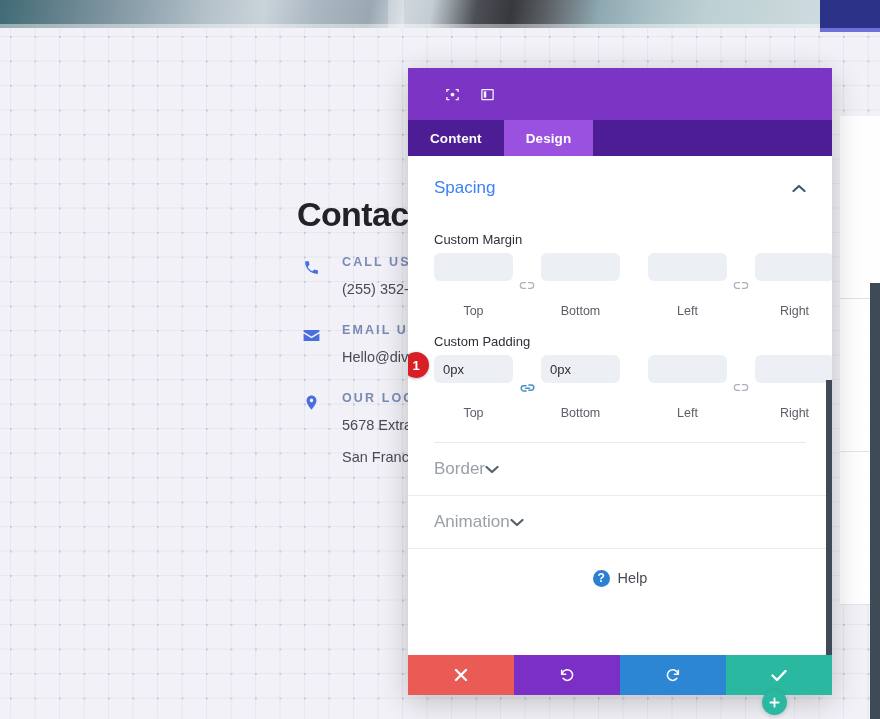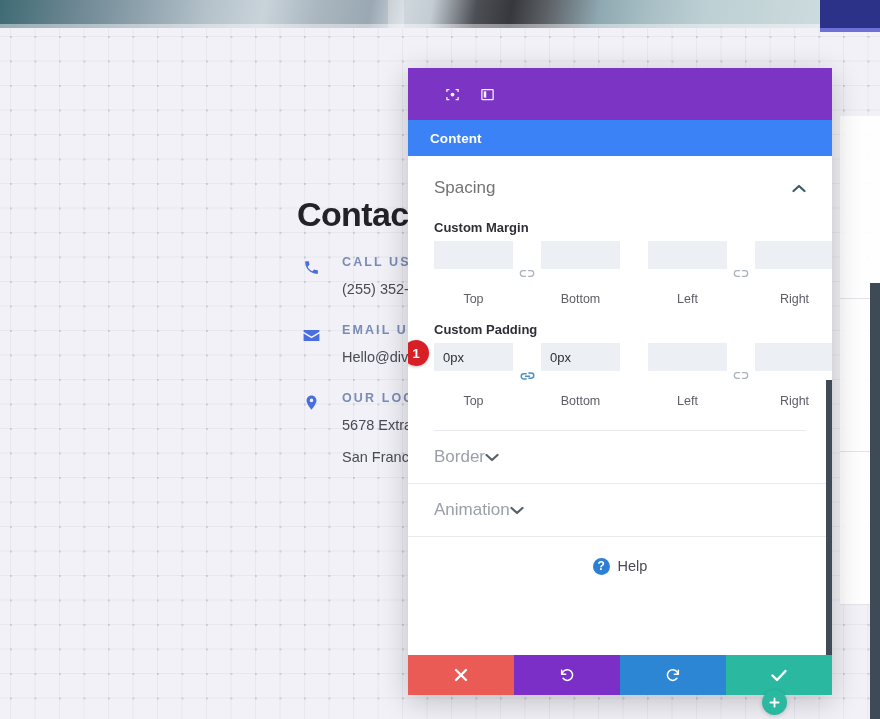"Content" .tabs { background: #3b82f6 -> #4c1d95 }
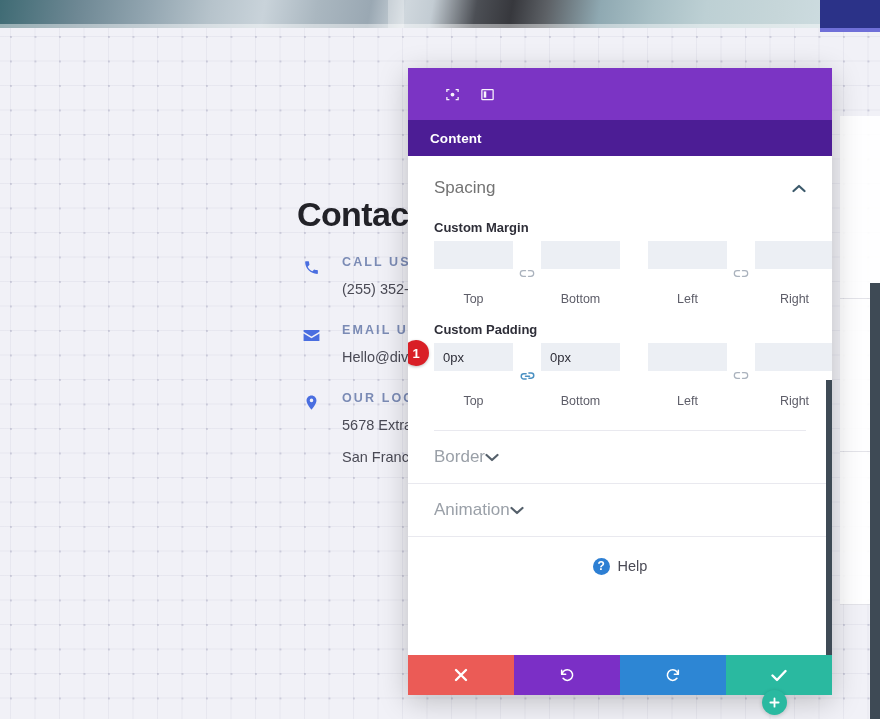"Design" div.tab { html: none -> <div>Design</div> }
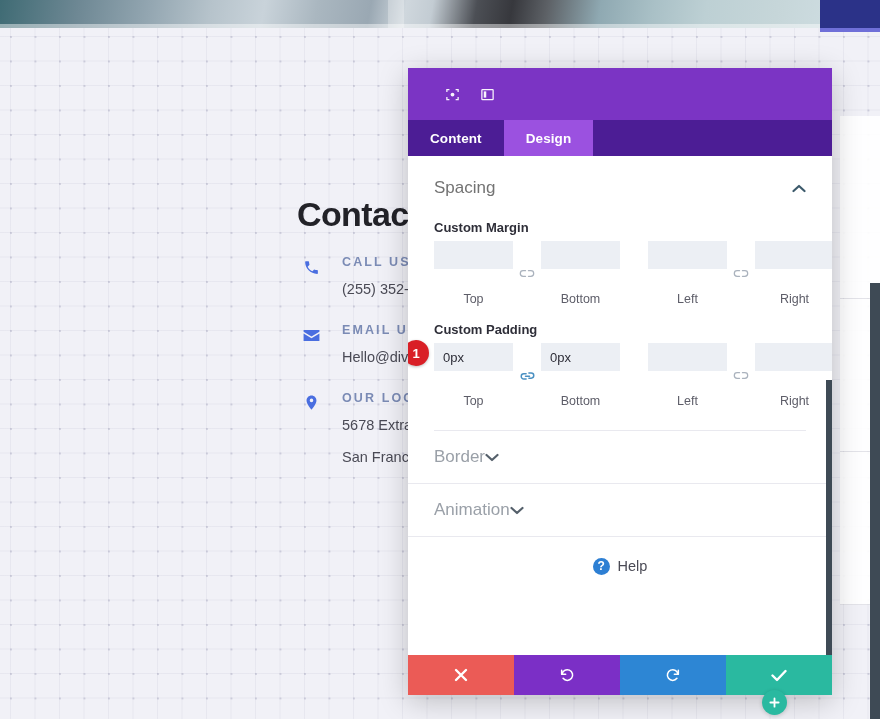"Spacing" .section-head .st { color: #737373 -> #3b82f6 }
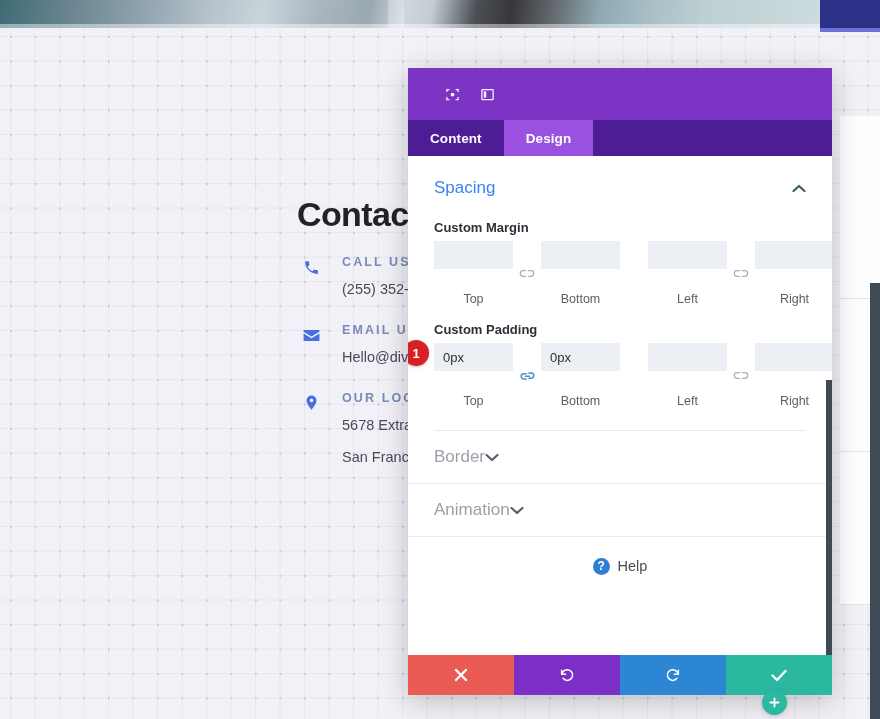"Custom Margin" .field-label { font-weight: 700 -> 400; margin: 10px 0 6px 0 -> 22px 0 6px 0 }
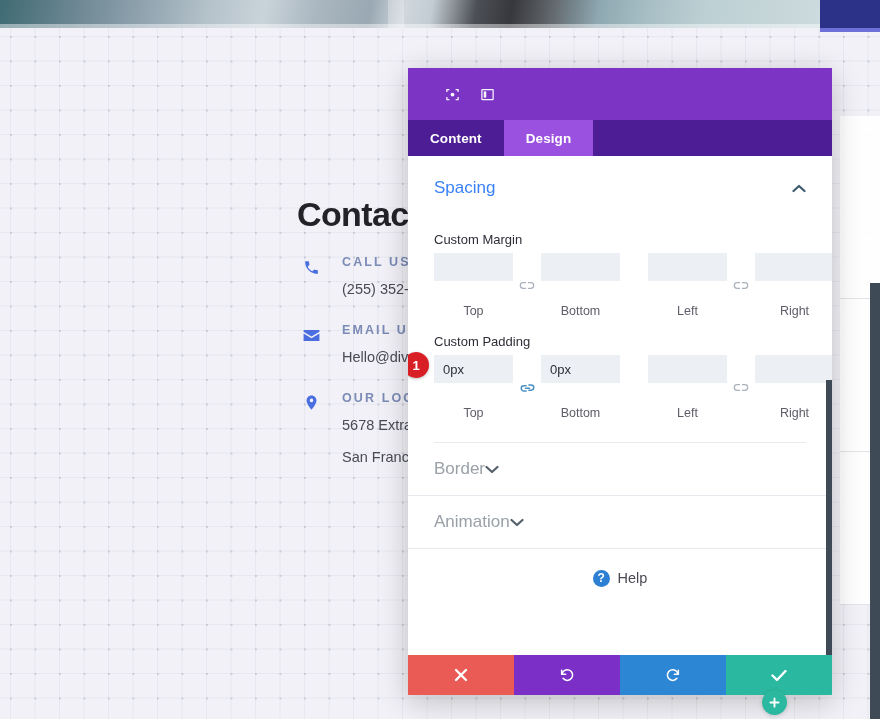"0px" .inp { border-radius: 0 -> 6px }
